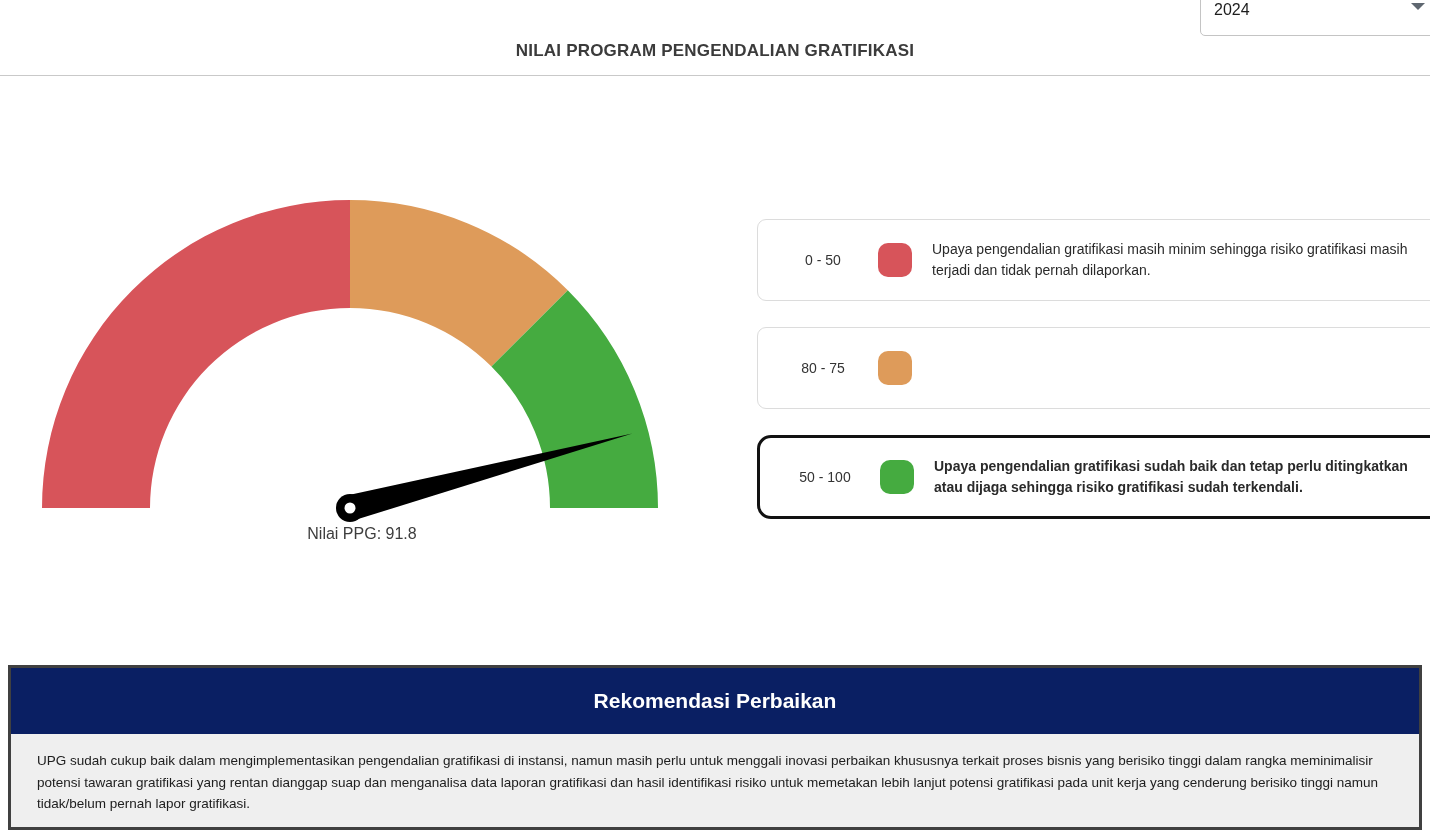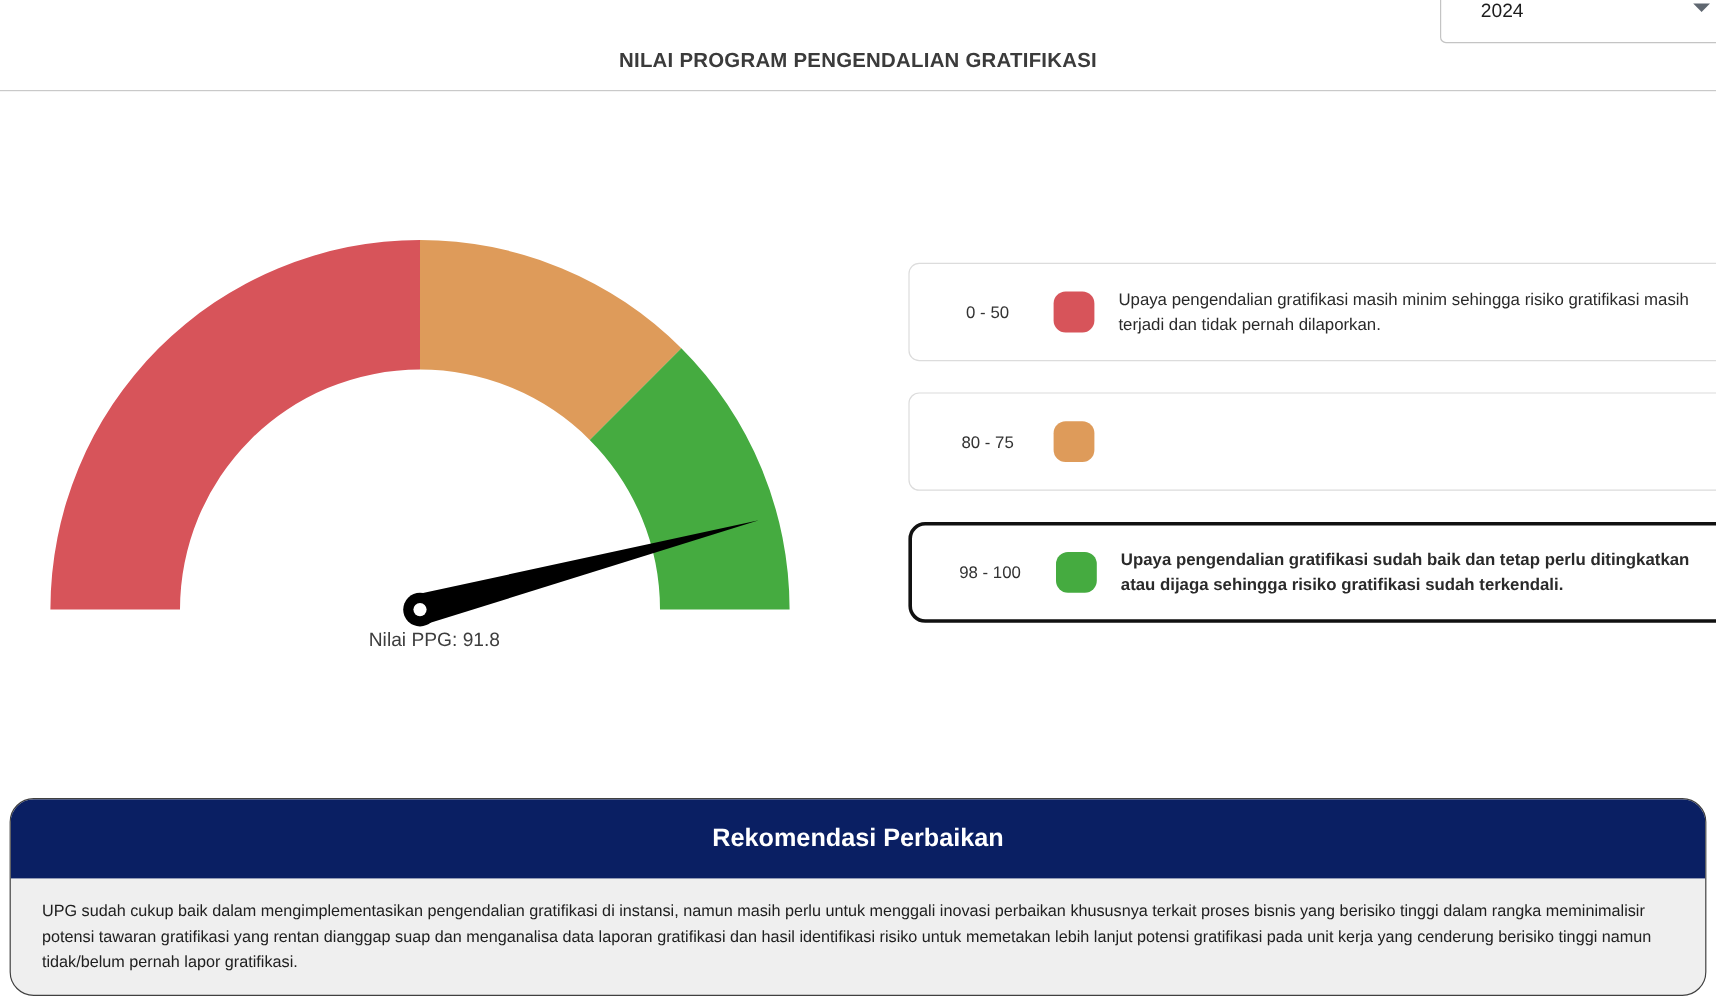"2024" .year-value { margin-left: 20px -> none }
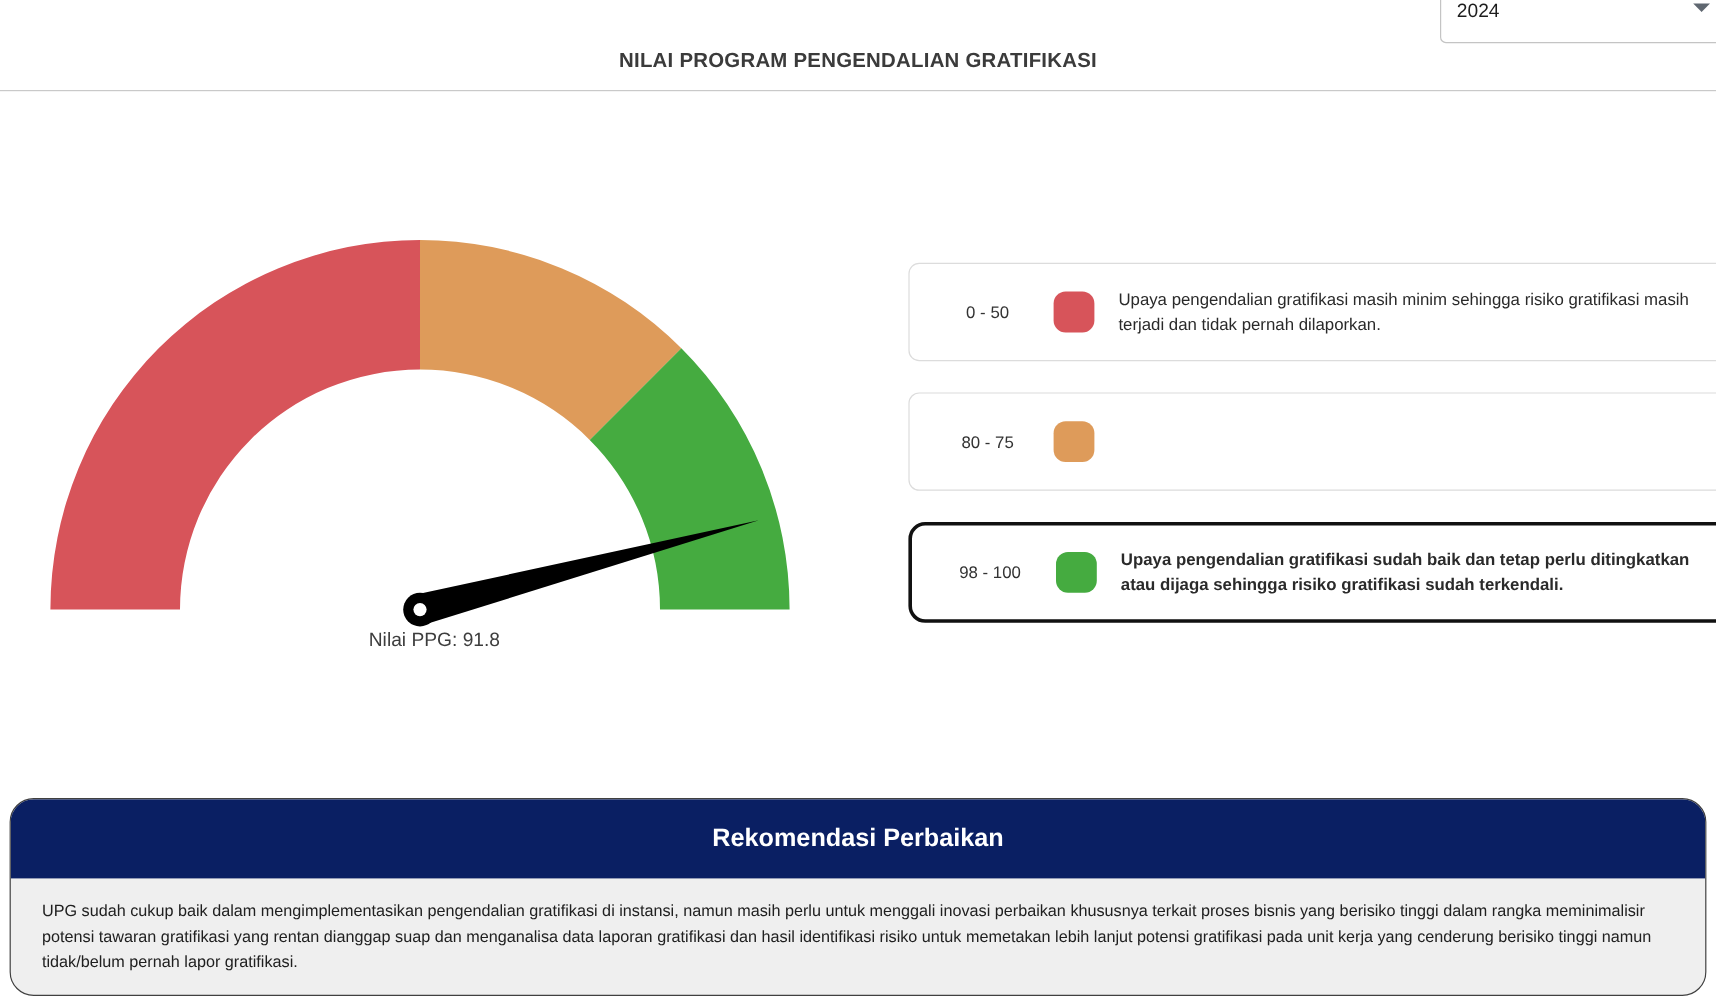"98 - 100" div.legend-range { text: 98 -> 50 }
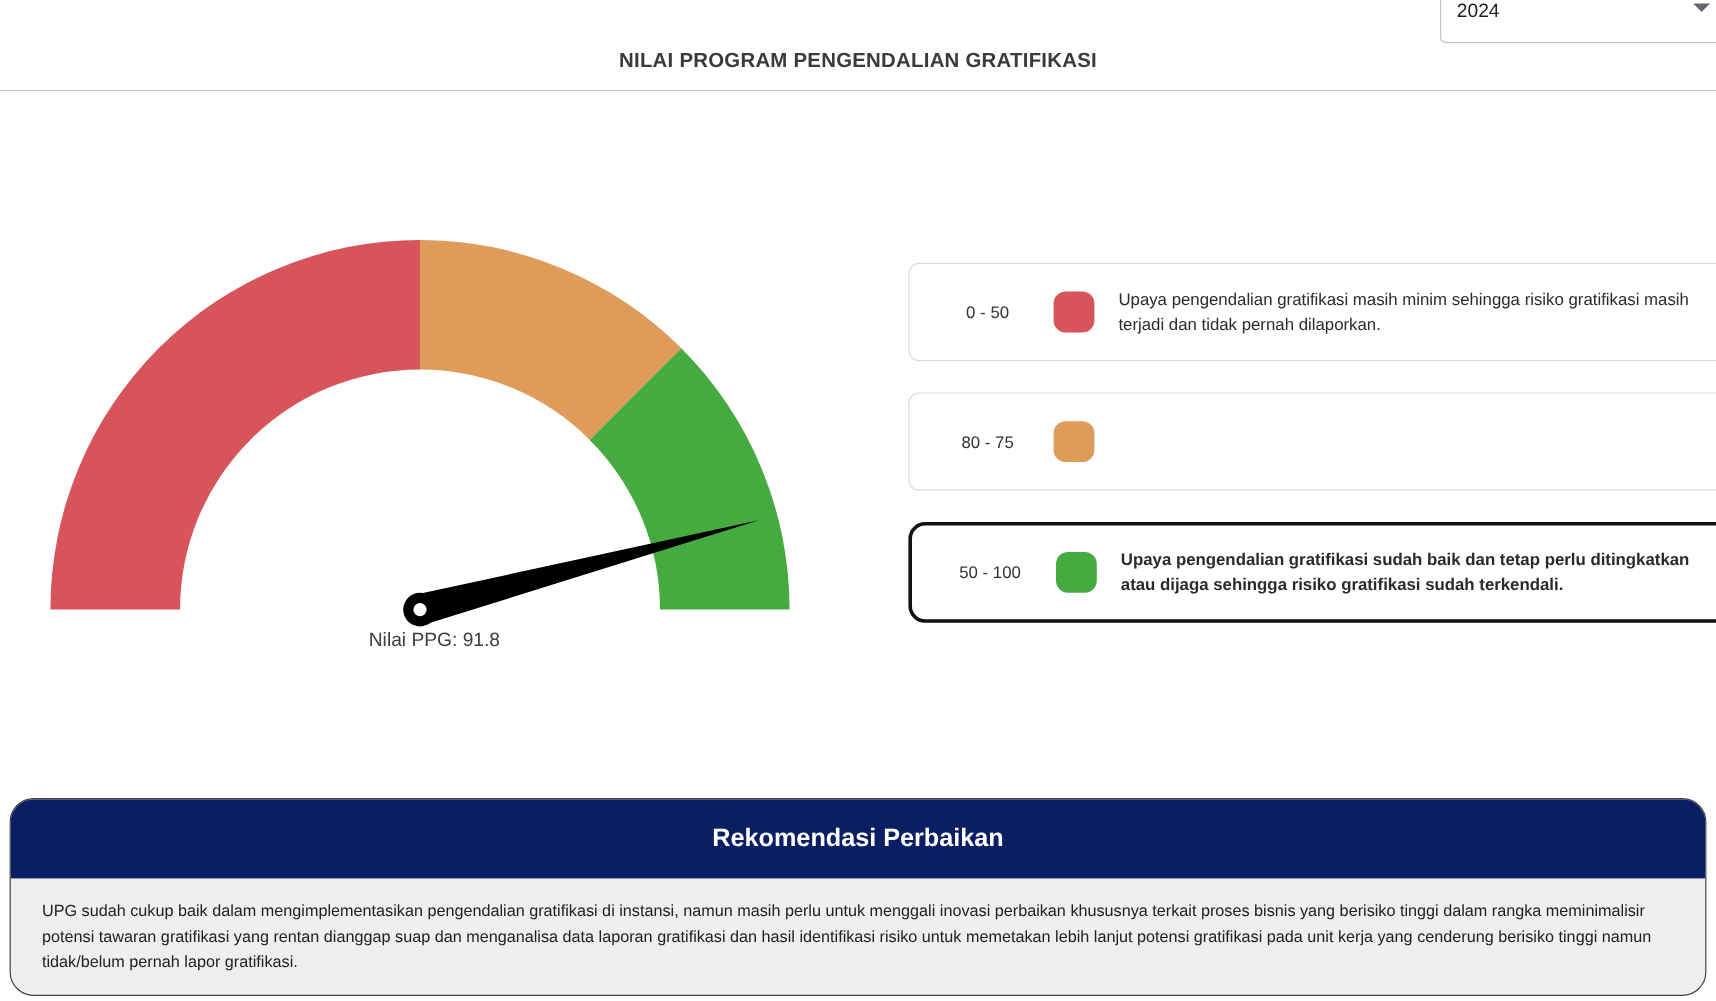"Rekomendasi Perbaikan" .rec-panel { border: 1px solid #404040 -> 3px solid #404040; border-radius: 20px -> 0 }
